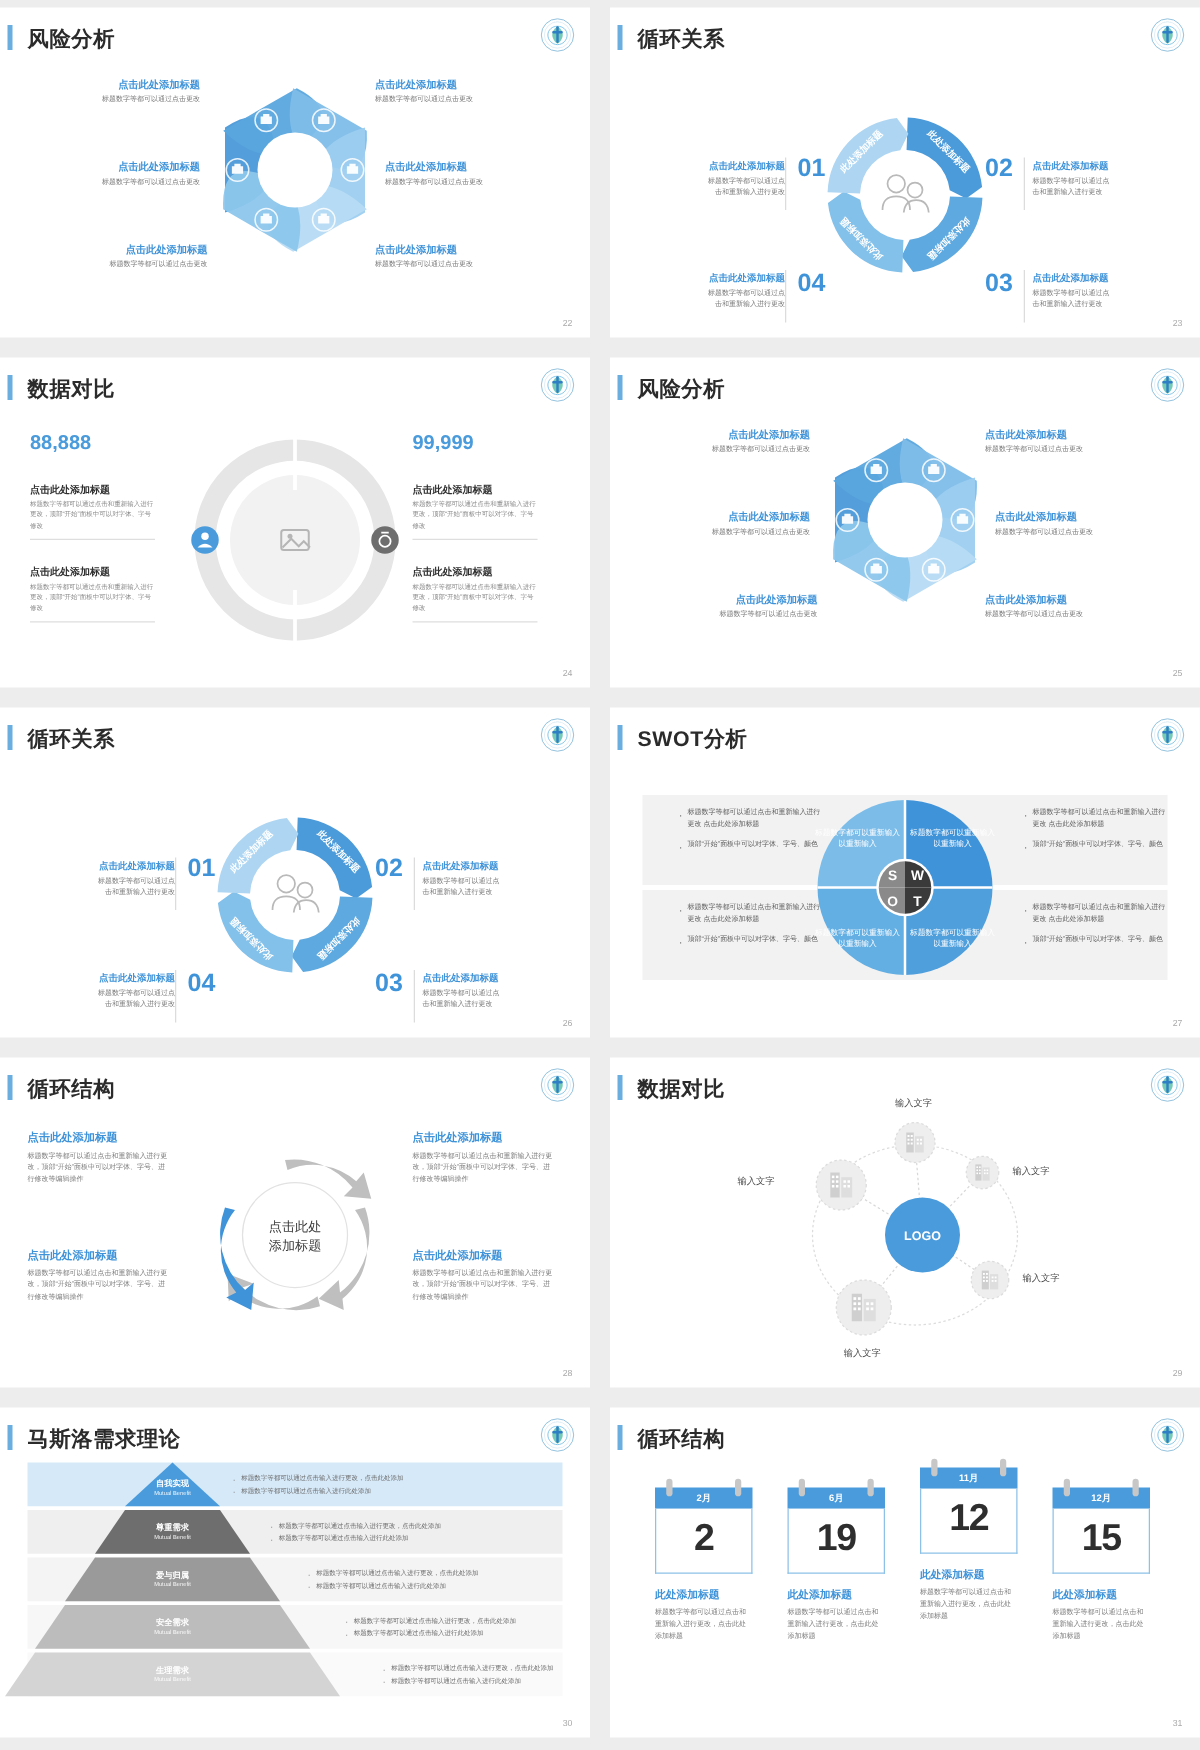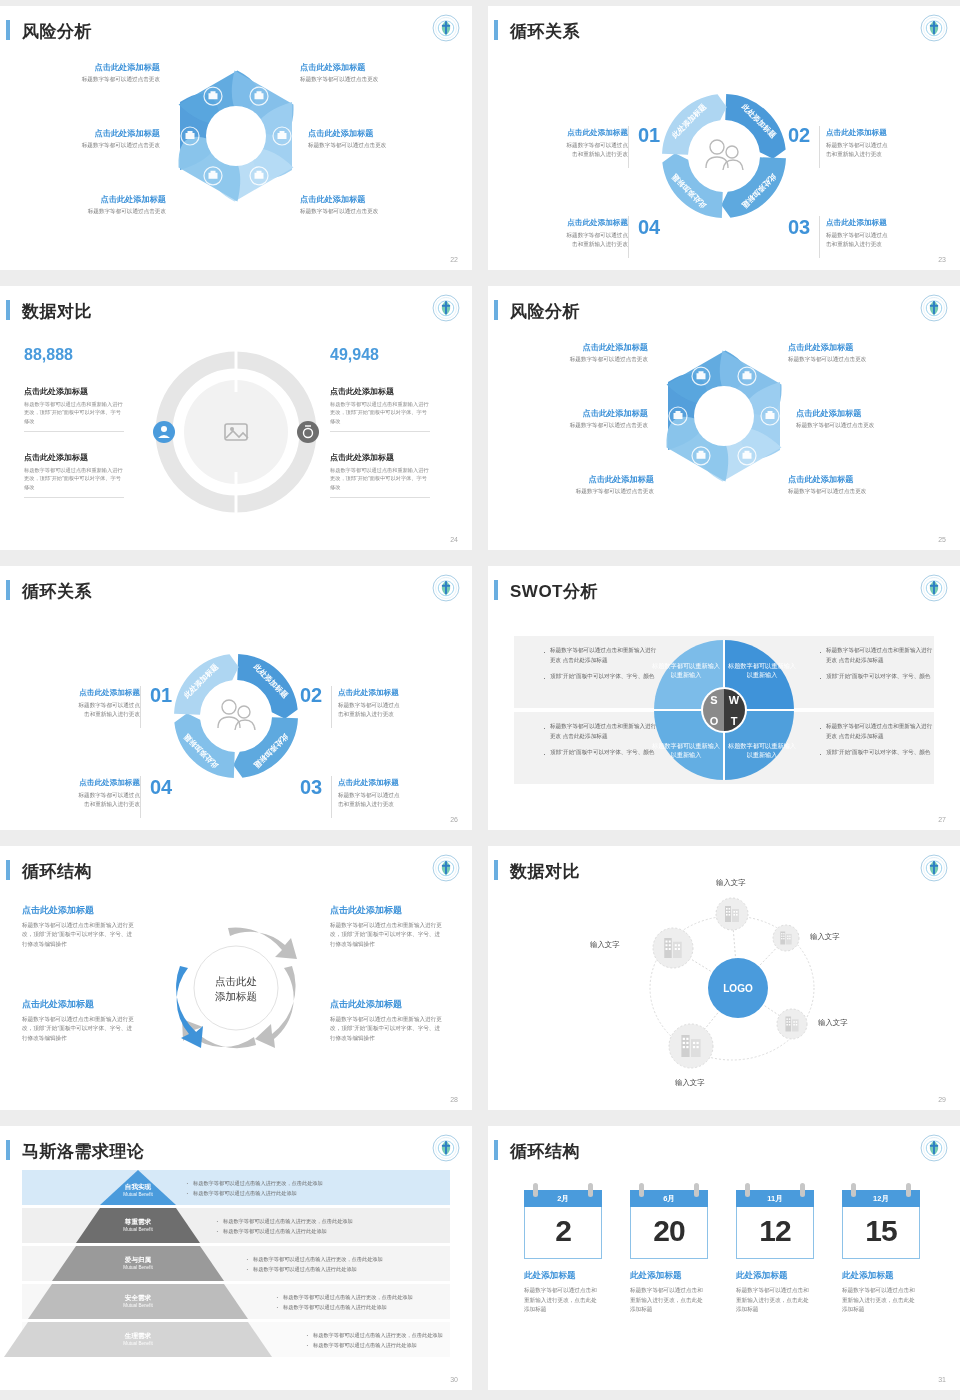"49,948" div.dc-num { text: 49,948 -> 99,999 }
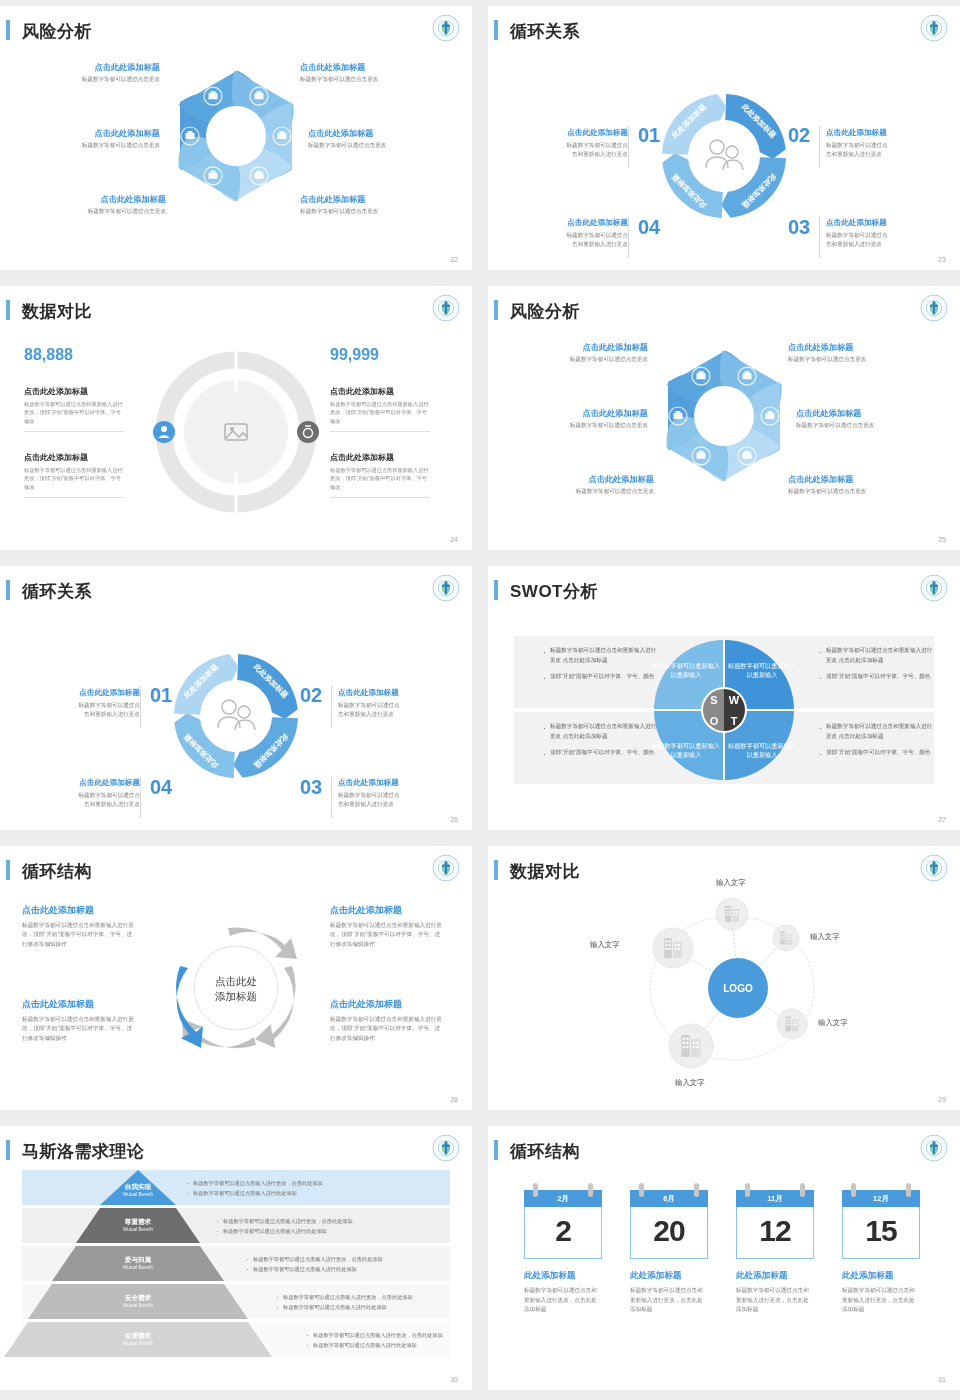"11月" div.cal { top: 64px -> 48px }
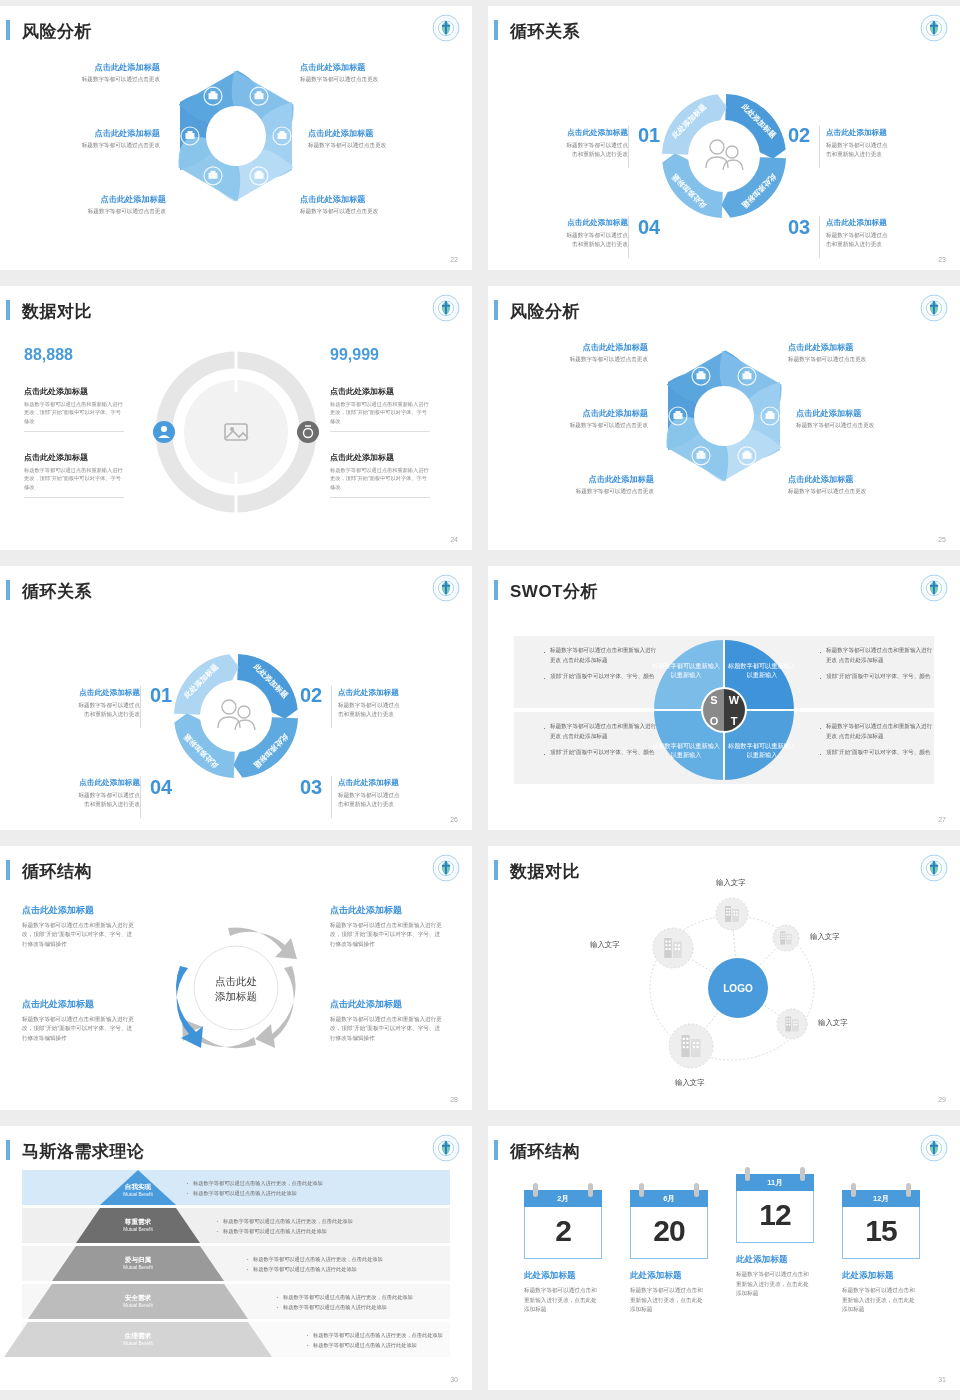"20" div.bd { text: 20 -> 19 }
